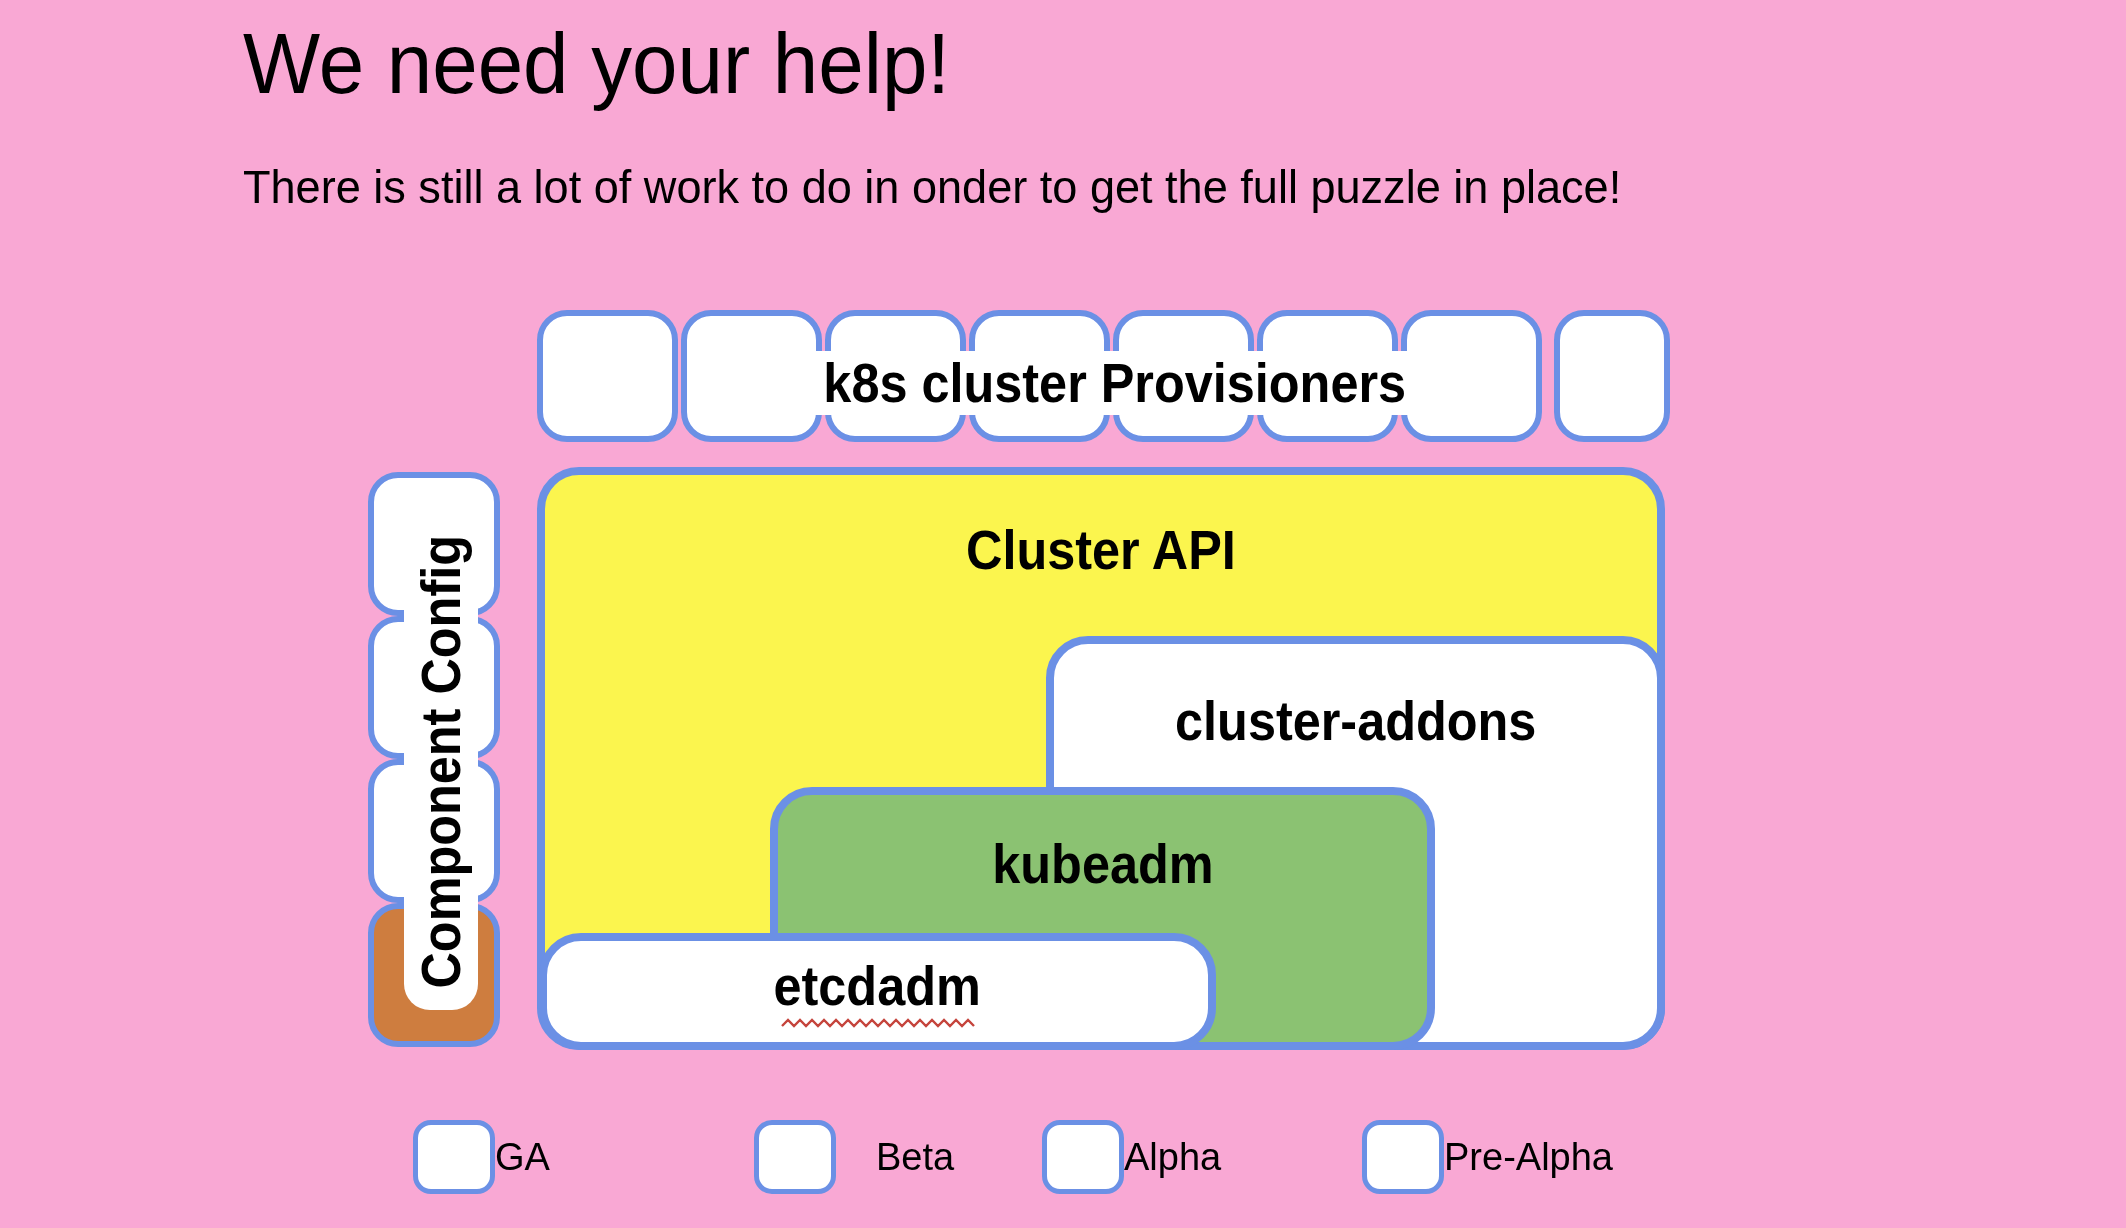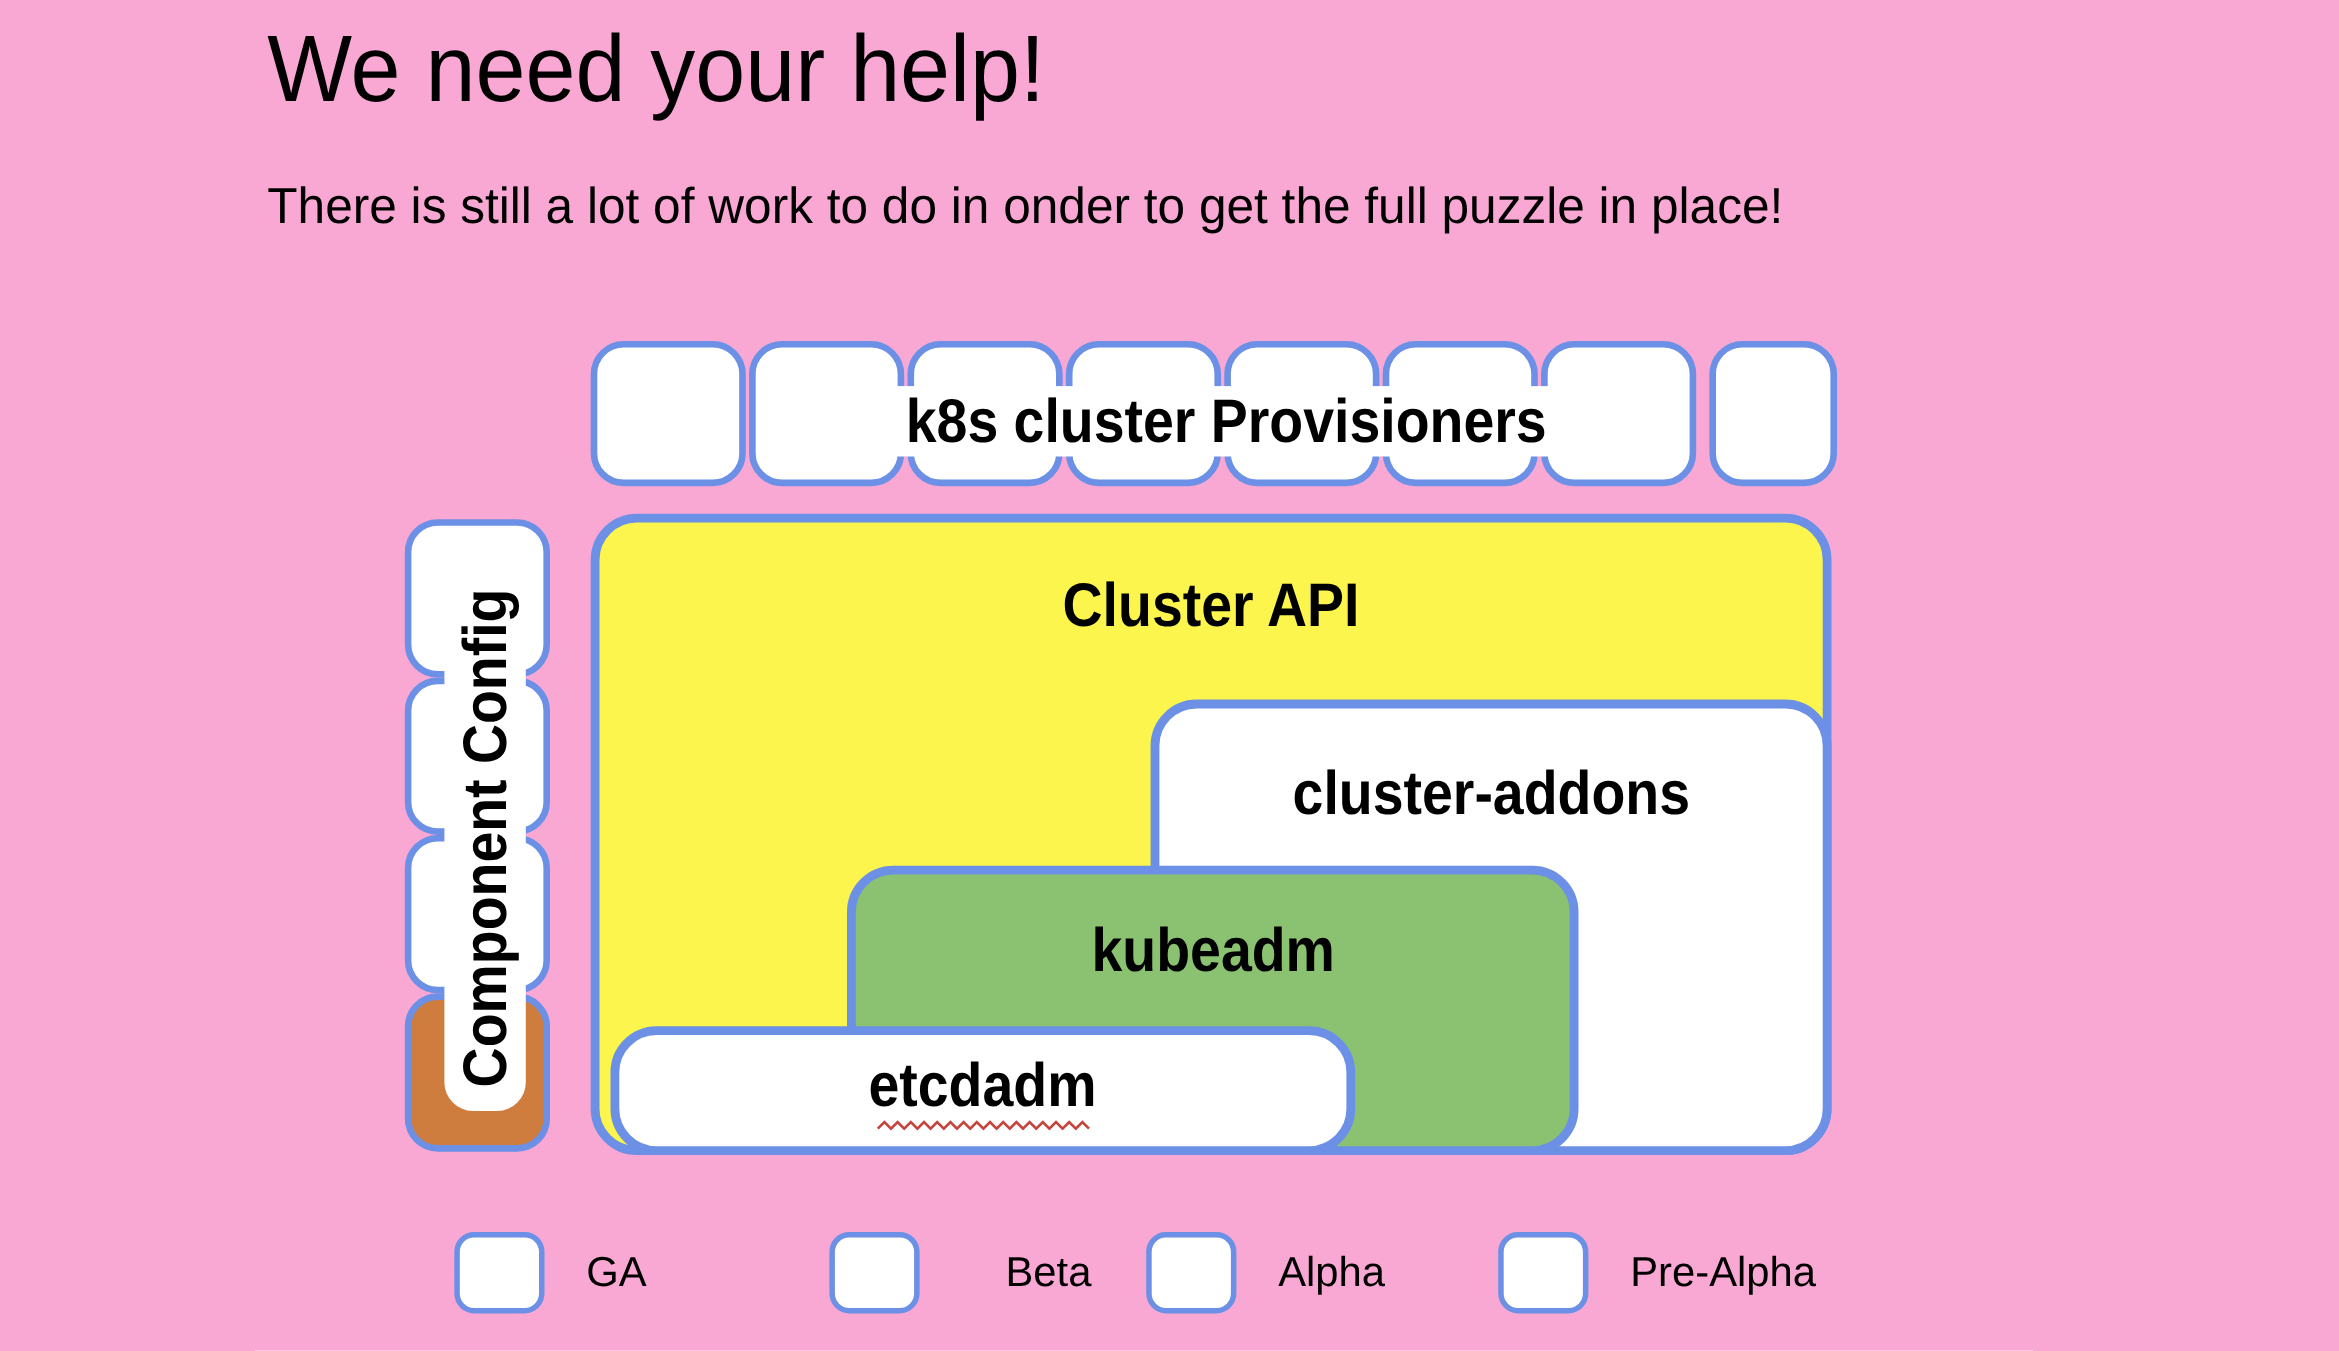"etcdadm" .etcdadm { left: 555px -> 539px }
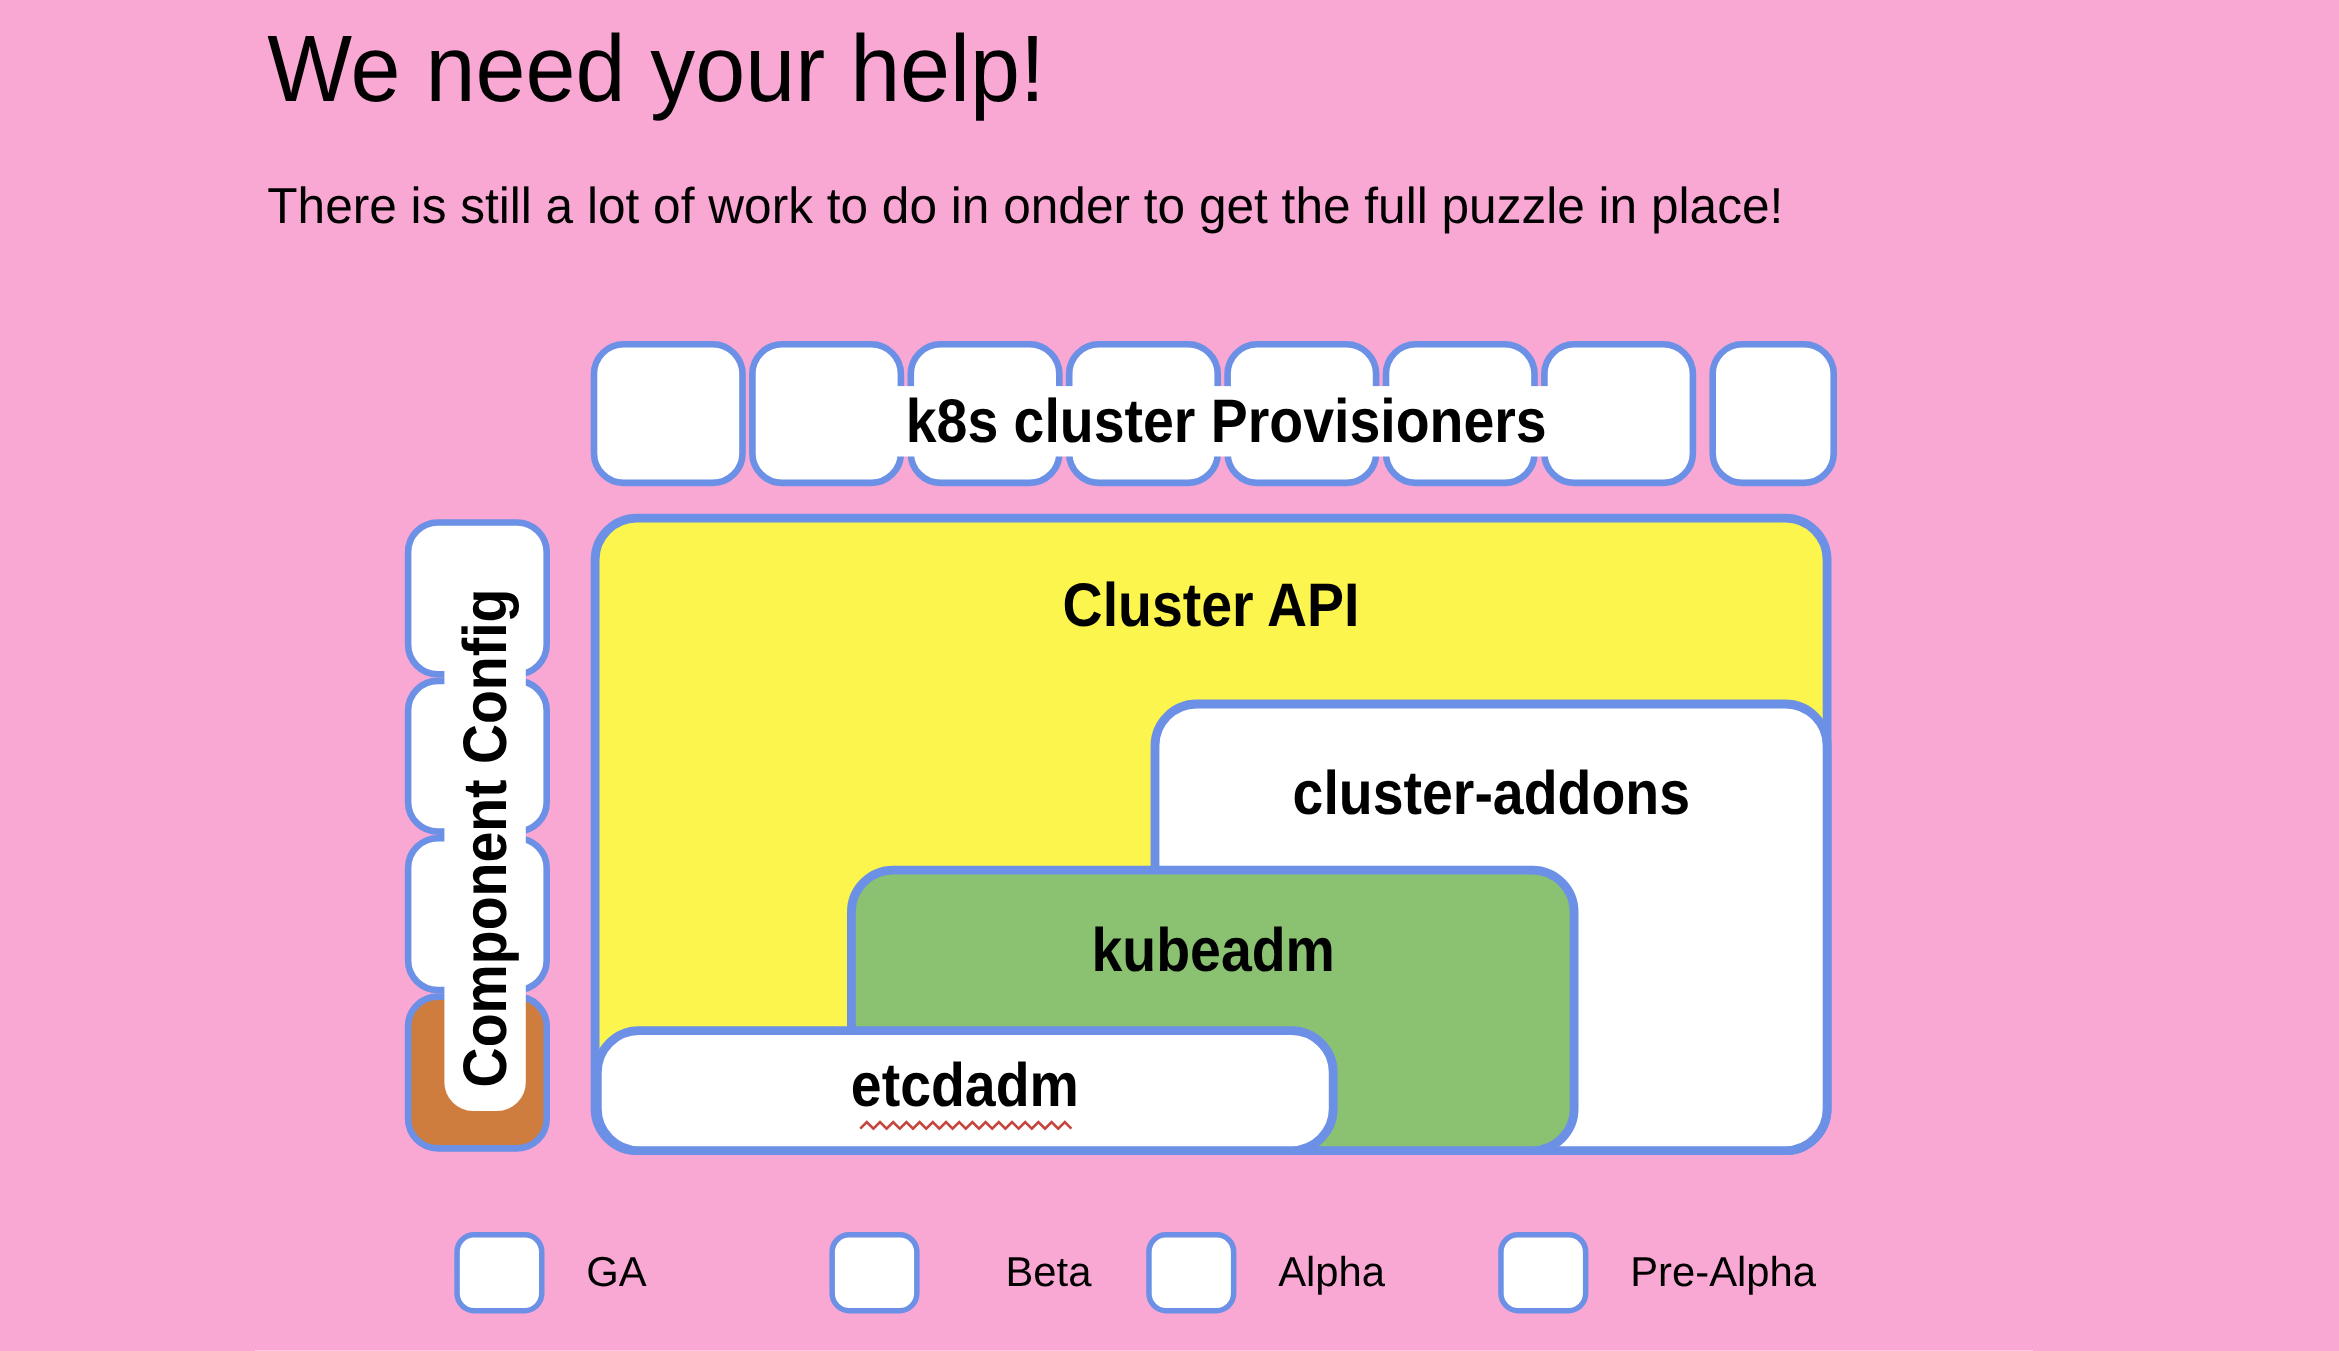"GA" .legend-label { margin-left: 38px -> none }
